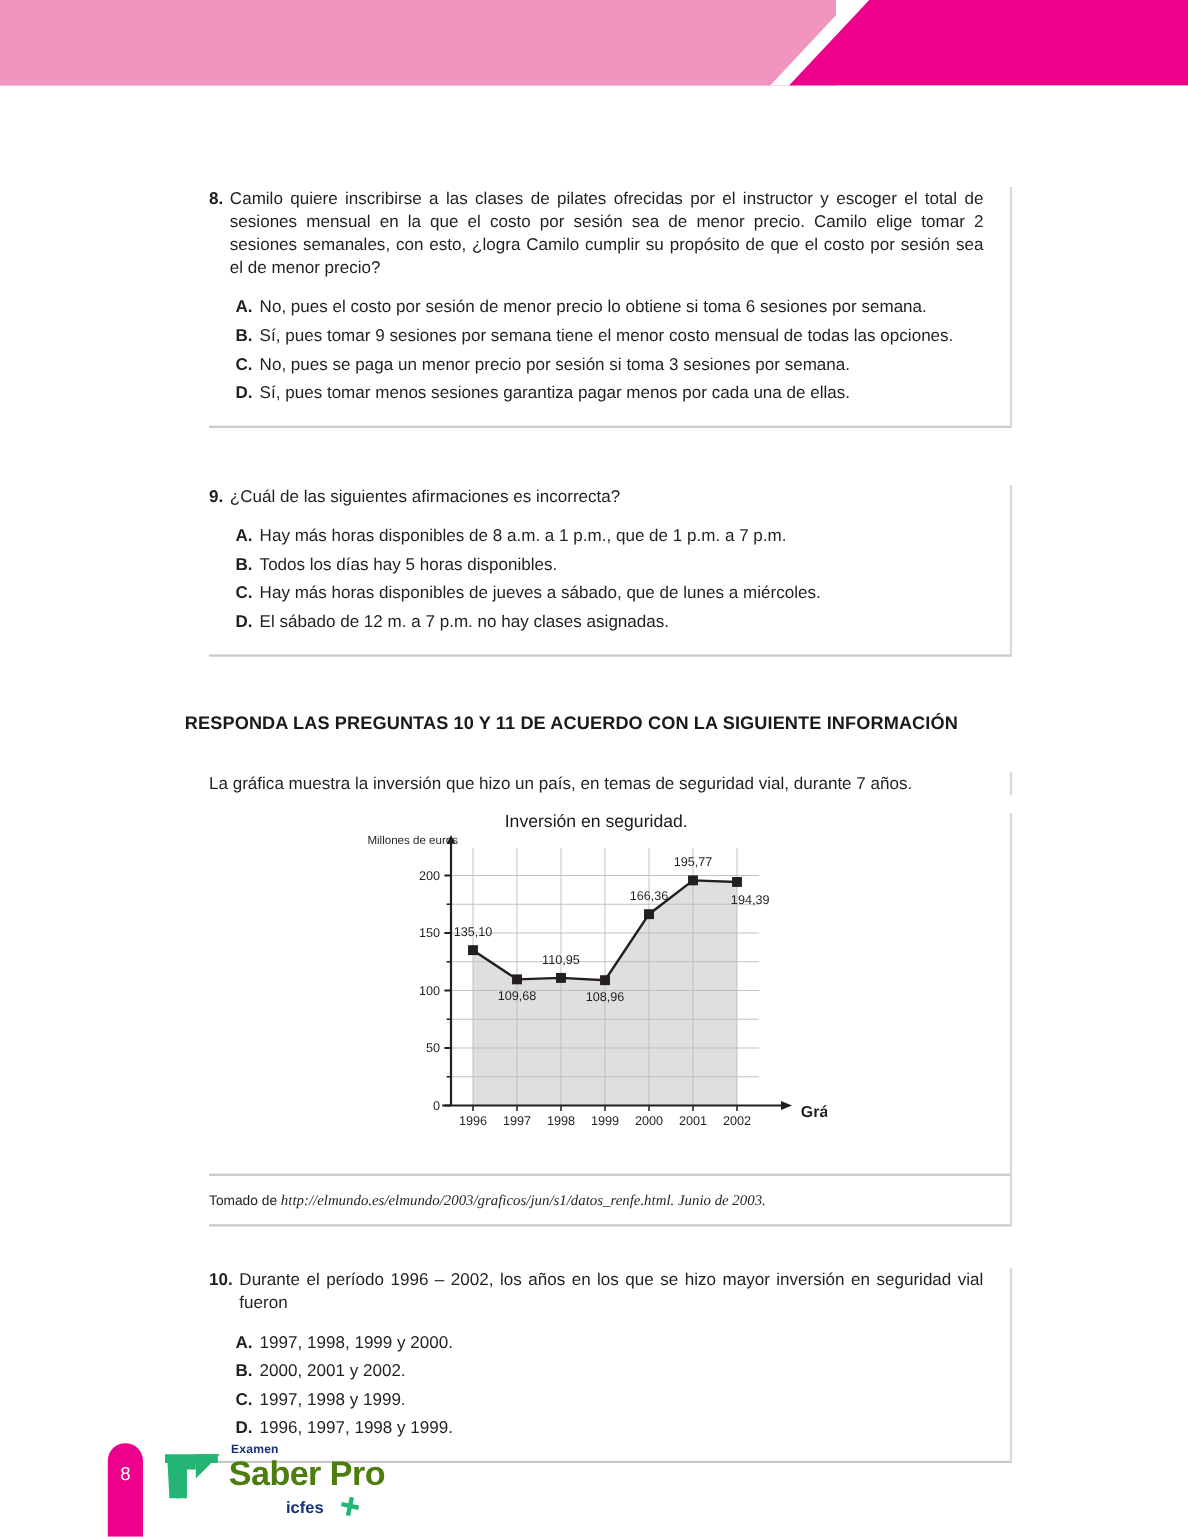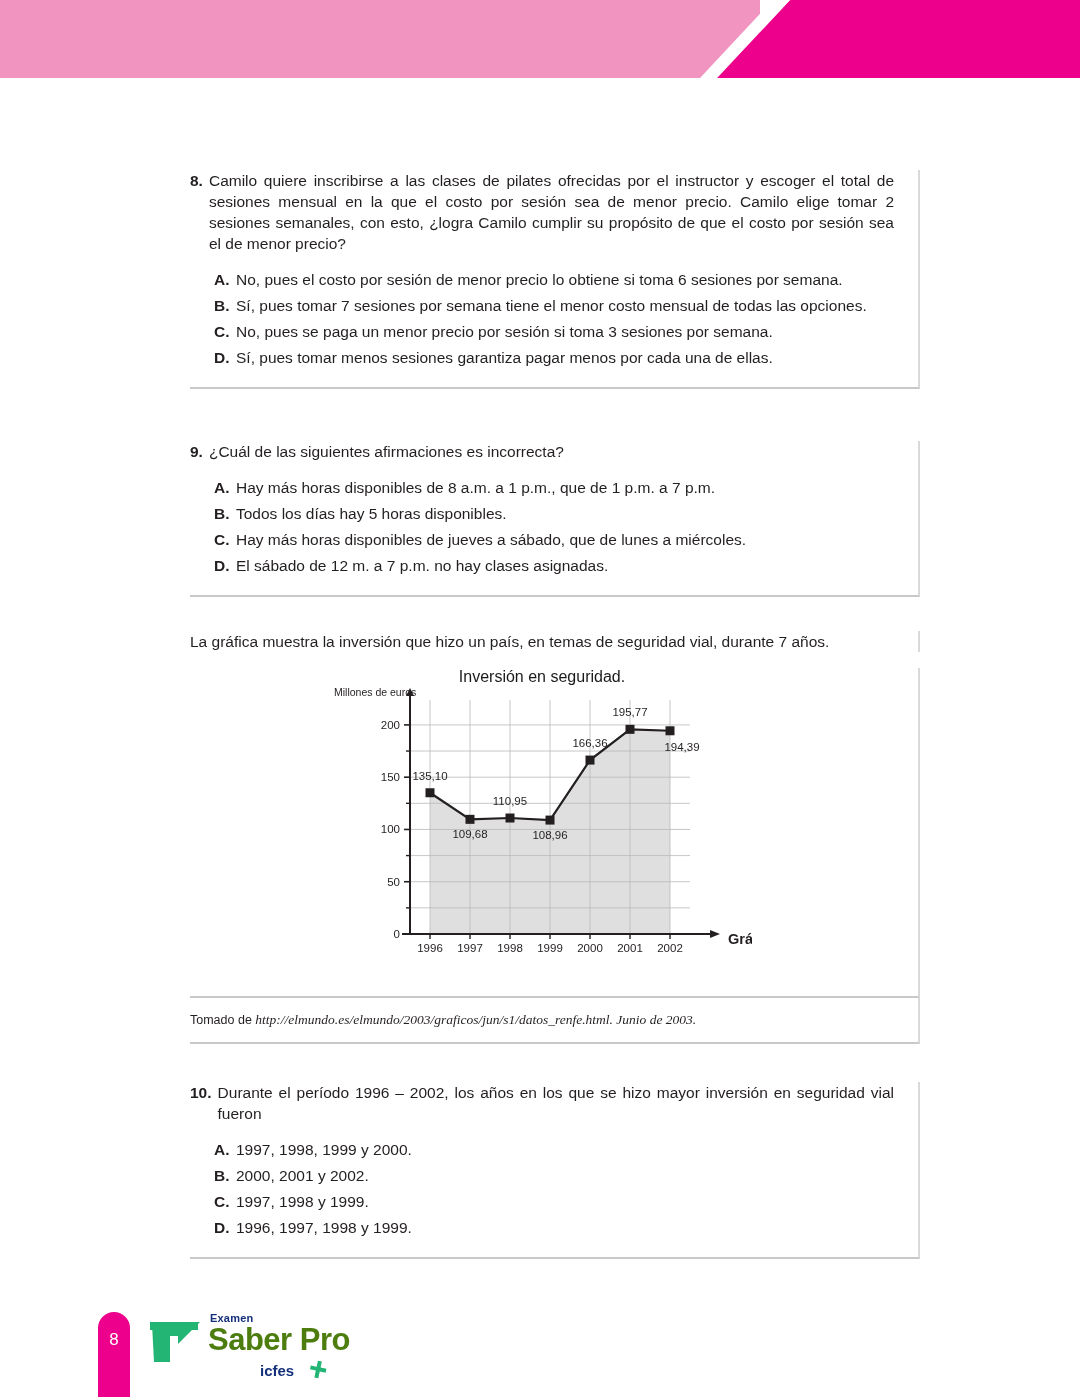"Sí, pues tomar 7 sesiones" span.opt-txt { text: 7 -> 9 }
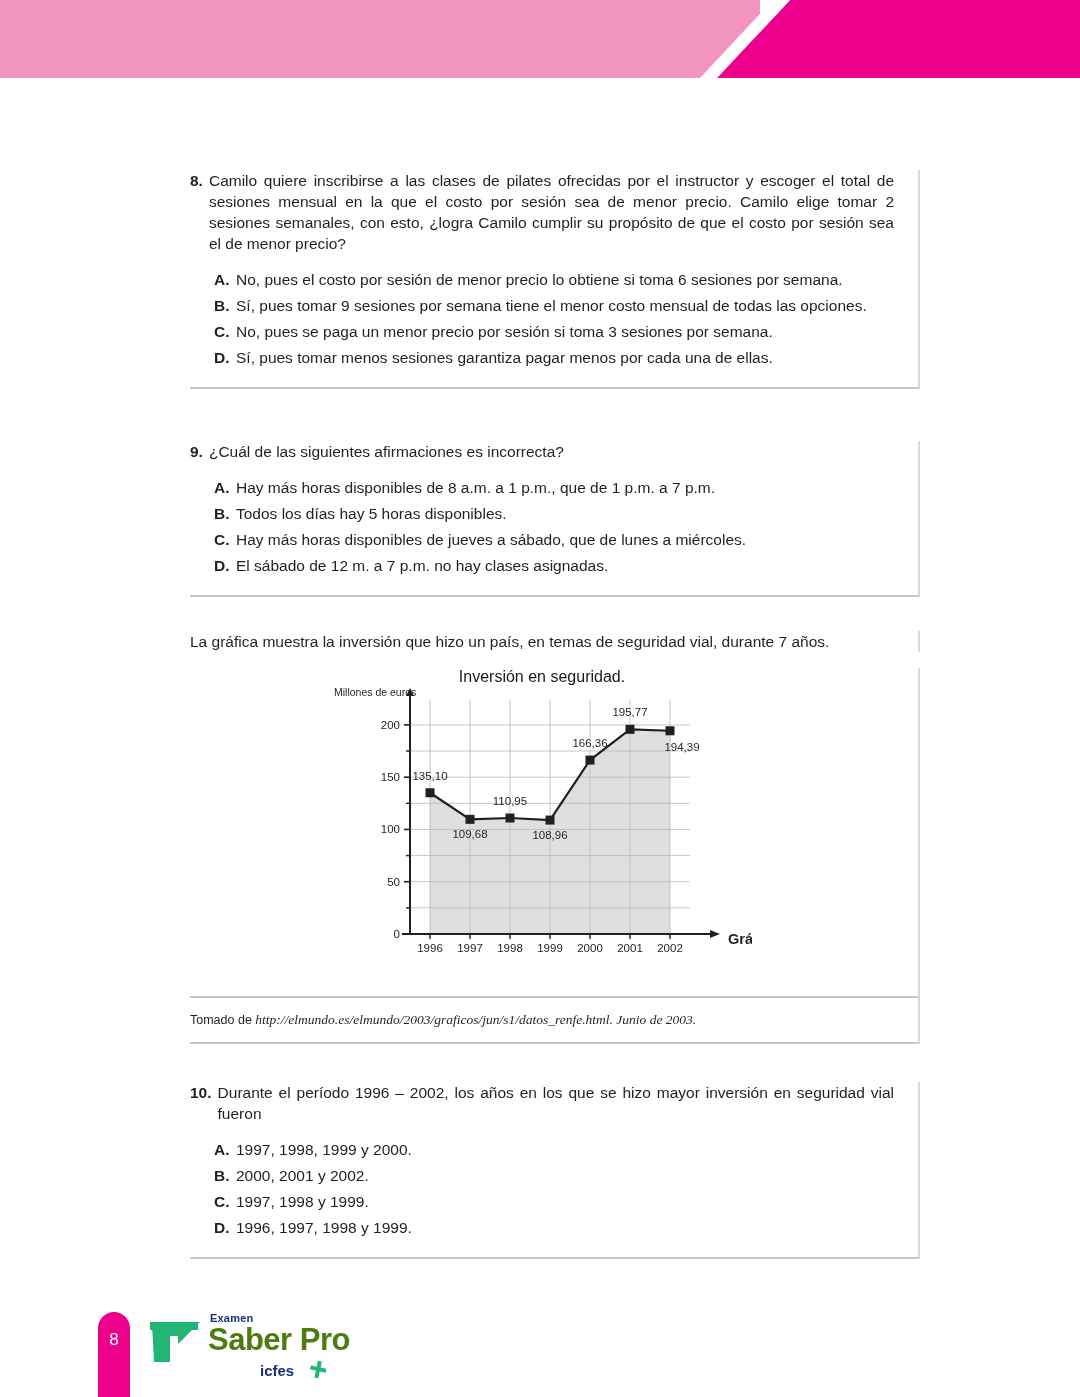"RESPONDA LAS PREGUNTAS 10 Y" div.section-head { html: none -> <div>RESPONDA LAS PREGUNTAS 10 Y 11 DE ACUERDO CON LA SIGUIENTE INFORMACIÓN</div> }
